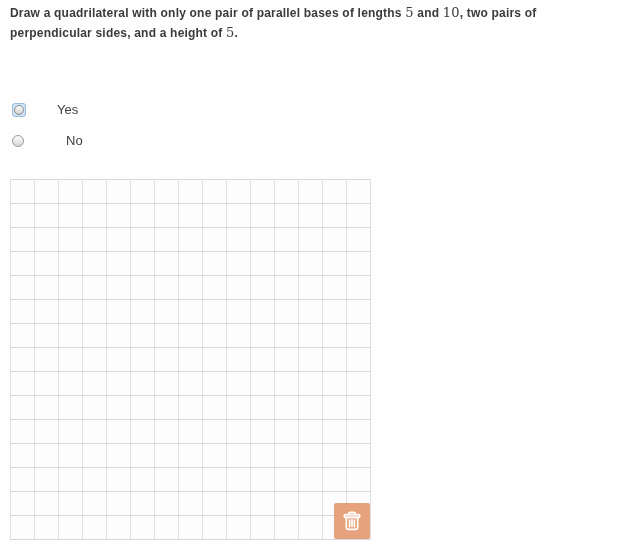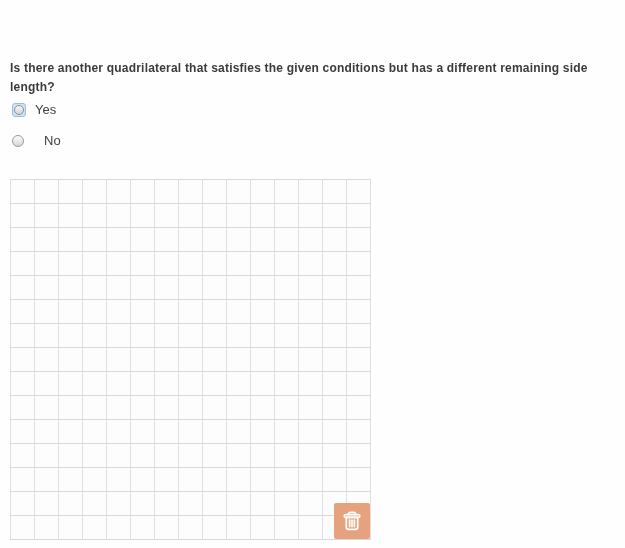"Draw a quadrilateral with only" p.question-text { html: none -> <p><span>Draw a quadrilateral with only one pair of parallel bases of lengths </span><span>5</span><span> and </span><span>10</span><span>, two pairs of perpendicular sides, and a height of </span><span>5</span><span>.</span></p> }
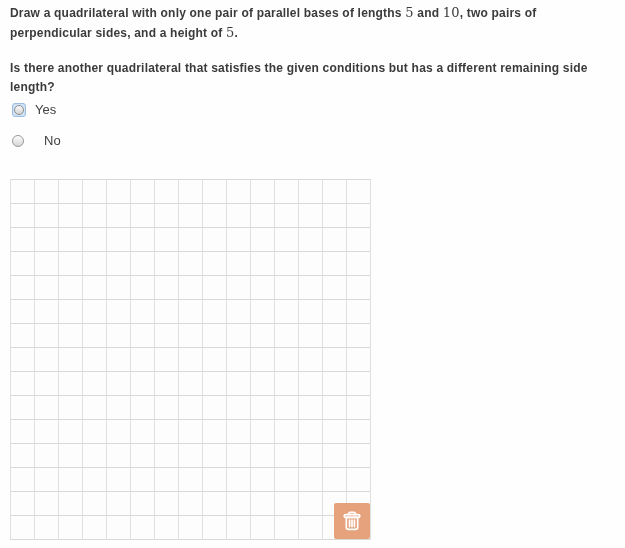"Is there another quadrilateral that" p.question-text { html: <p>Is there another quadrilateral that satisfies the given conditions but has a different remaining side length?</p> -> none }
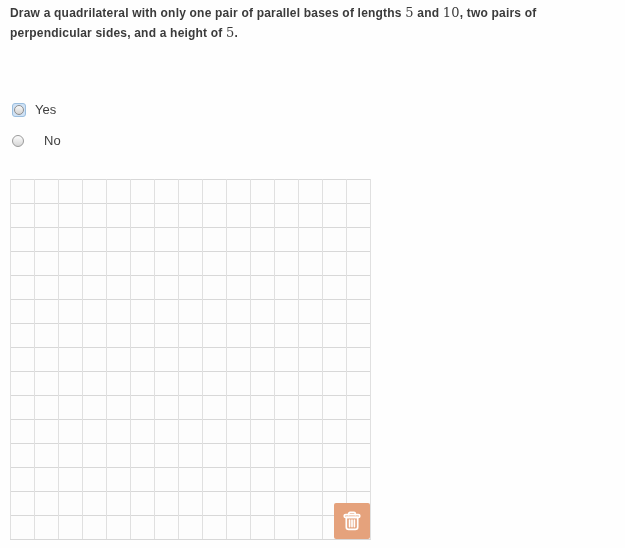"Yes" .option-label { margin-left: none -> 22px }
